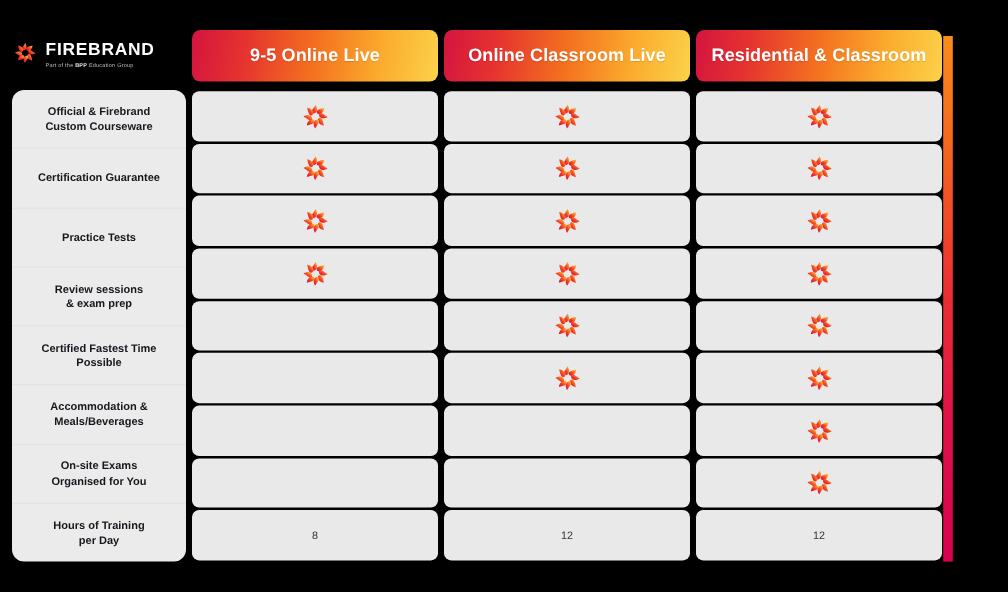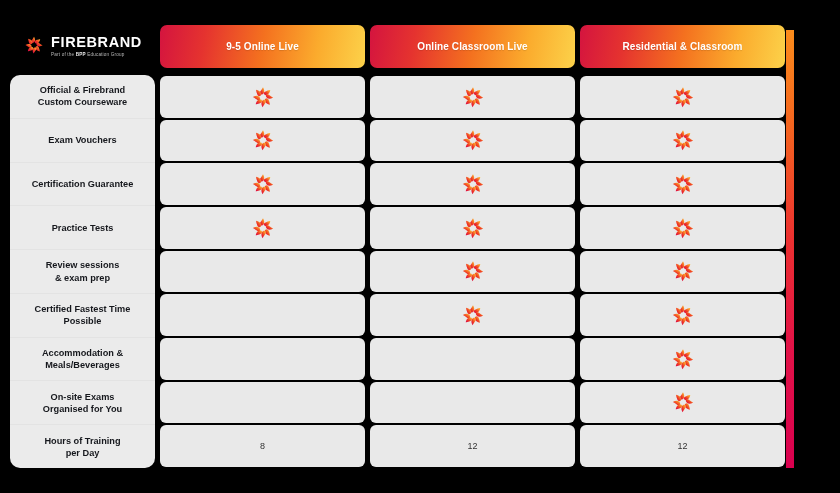"FIREBRAND" .logo-cell { justify-content: center -> none }
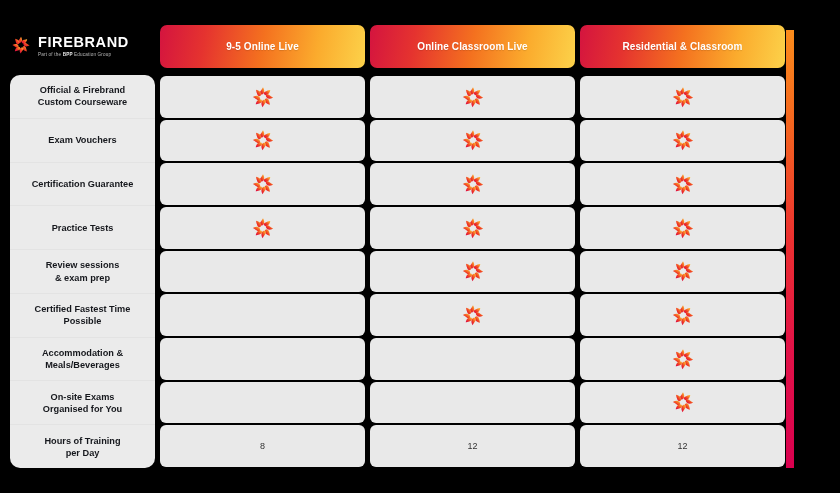"9-5 Online Live" .head { font-size: 10px -> 15px }
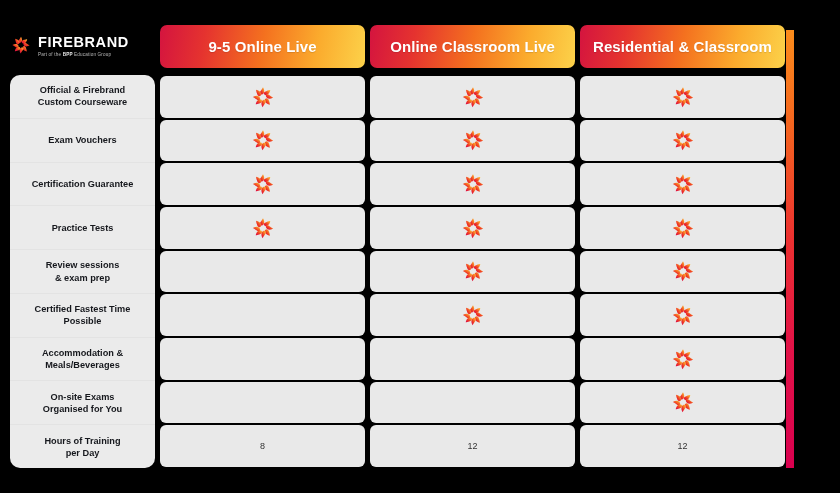"Exam Vouchers" div.label-row { html: <div> <span>Exam Vouchers</span> </div> -> none }
